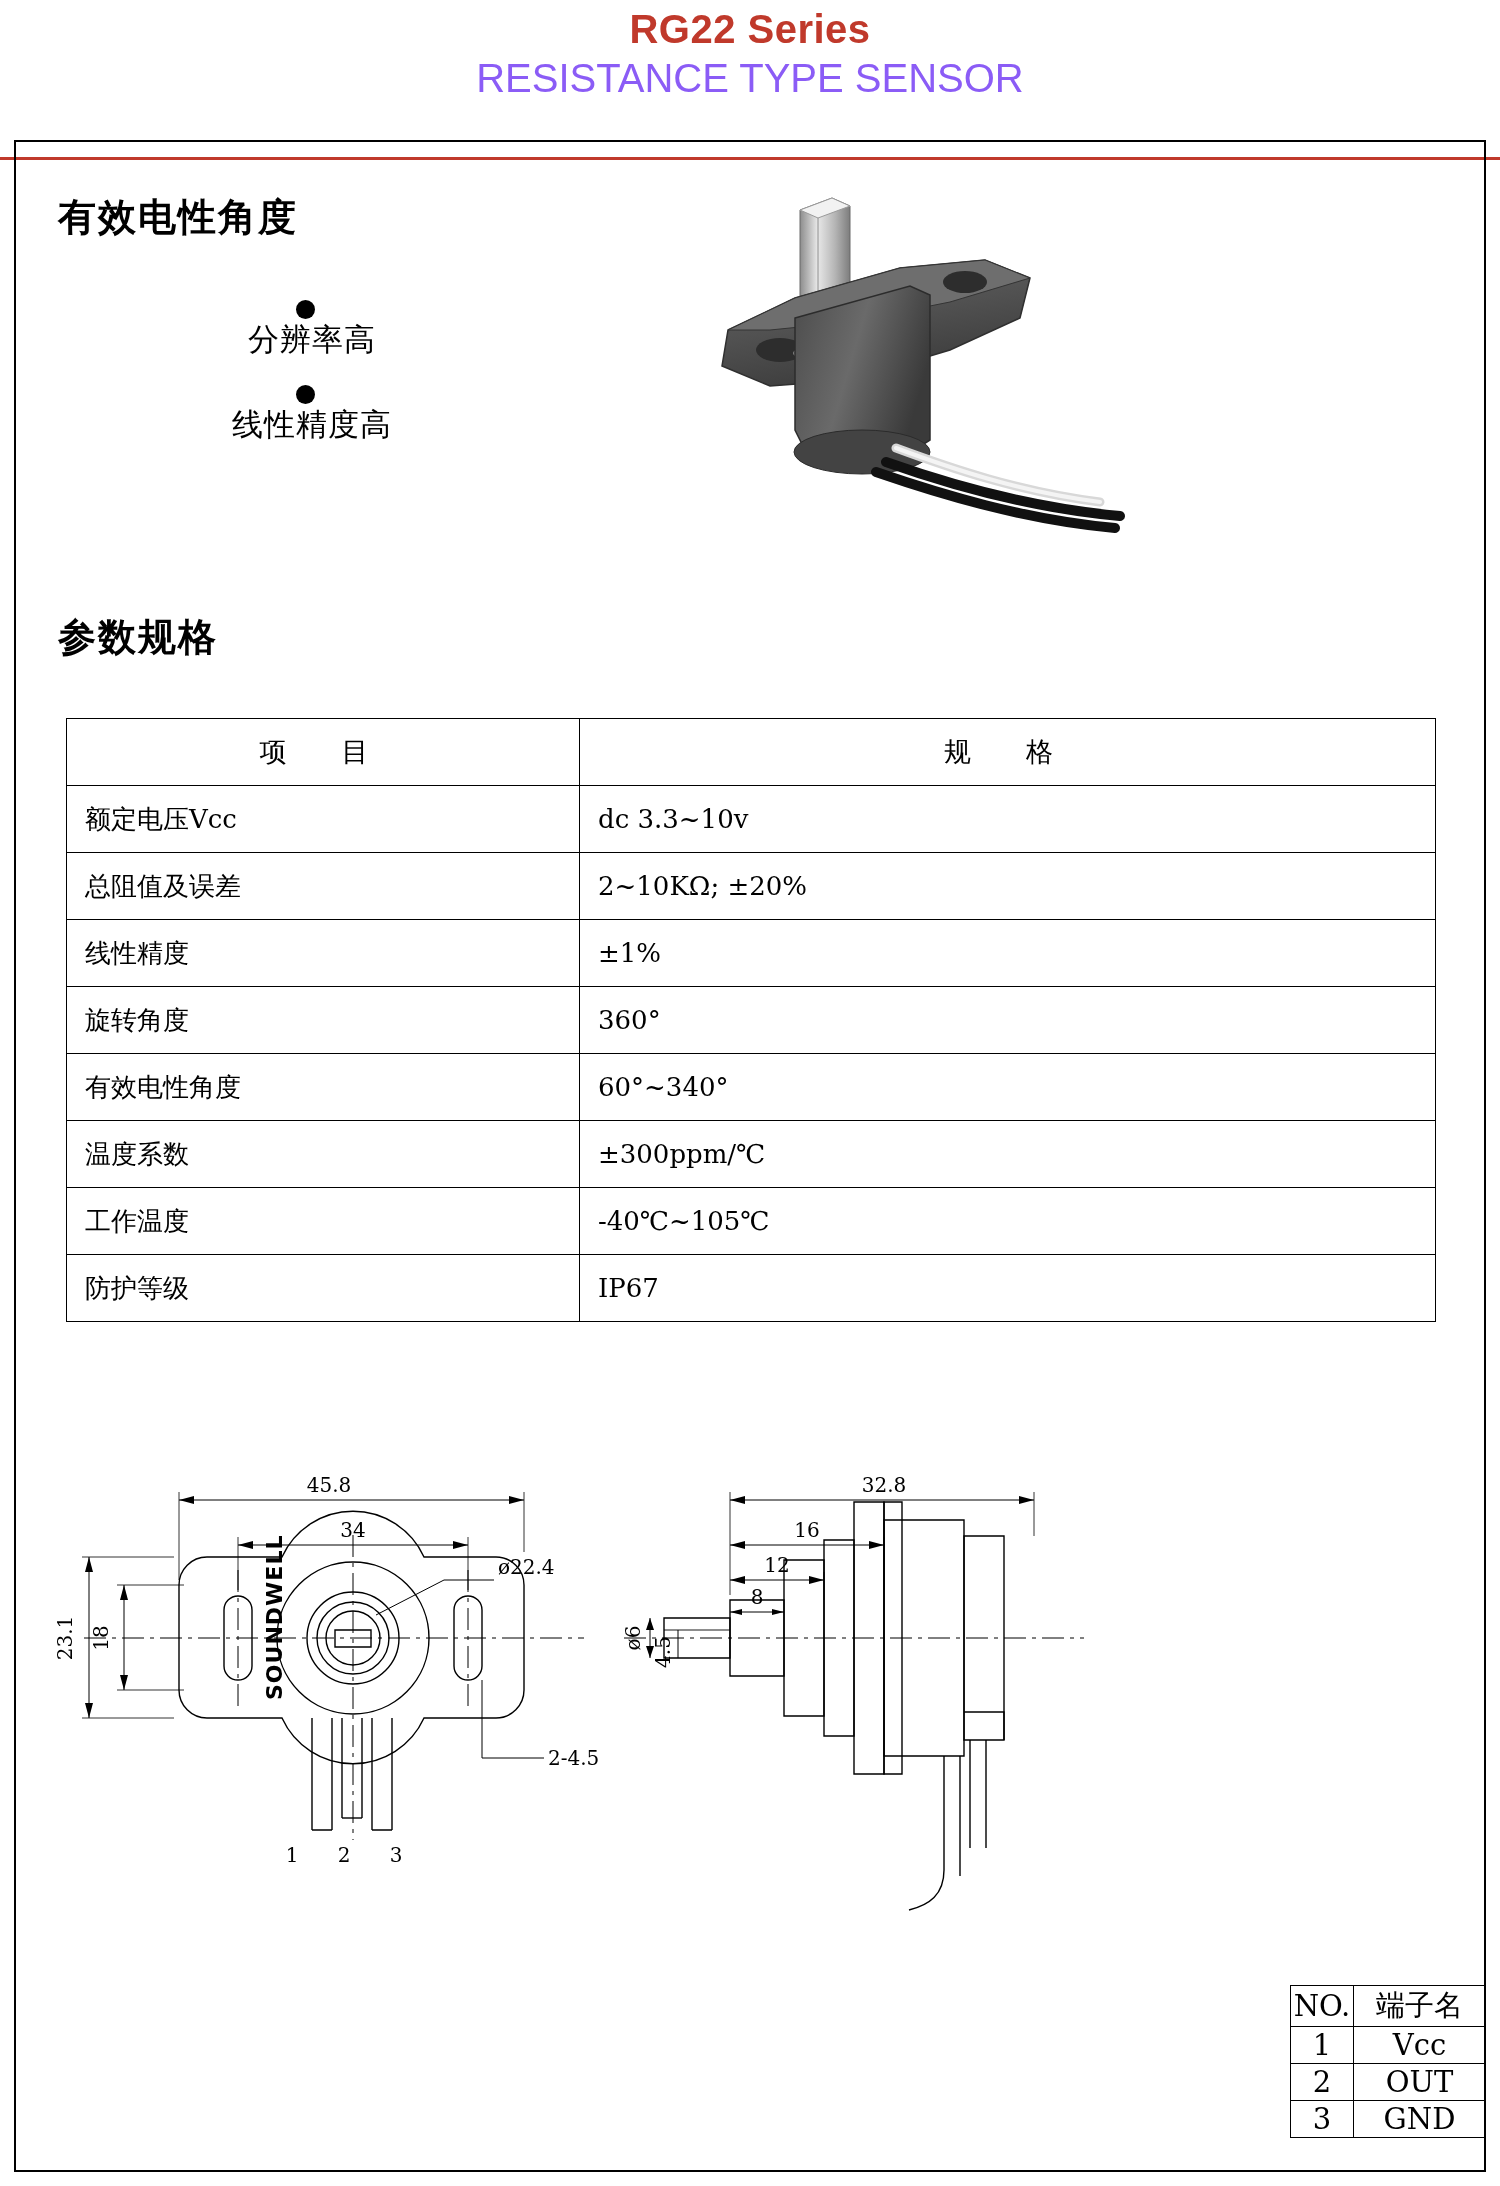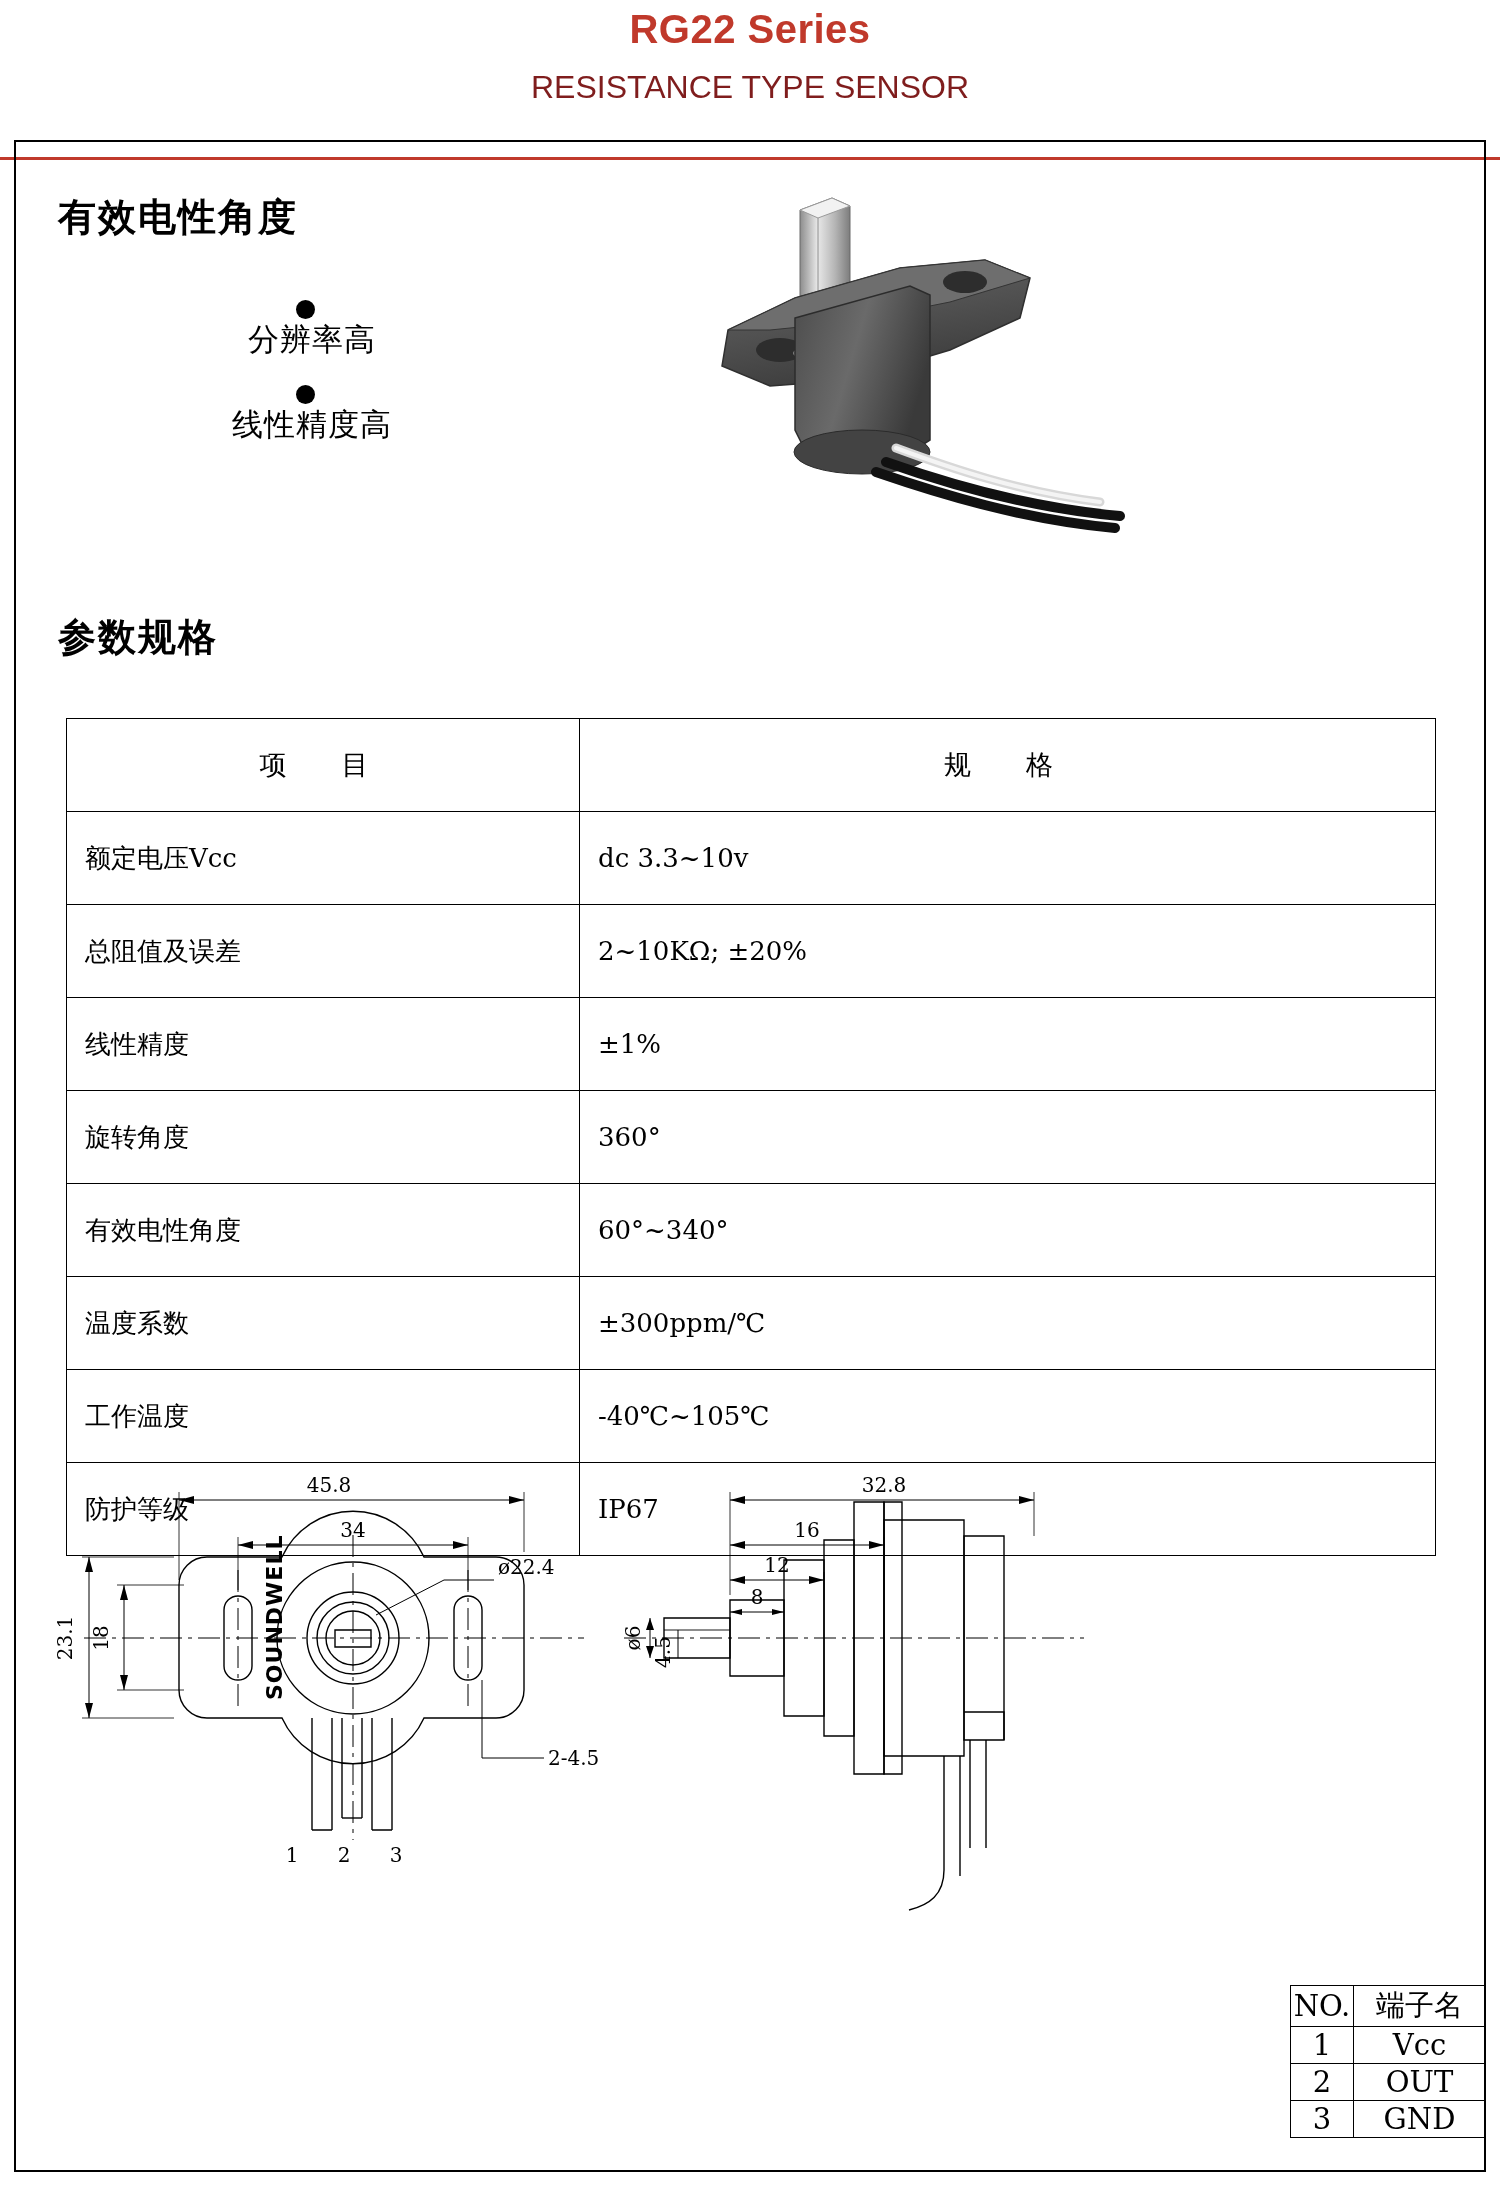"RESISTANCE TYPE SENSOR" .header-sub { color: #7f1d1d -> #8b5cf6; font-size: 32px -> 40px; margin-top: 16px -> 2px }
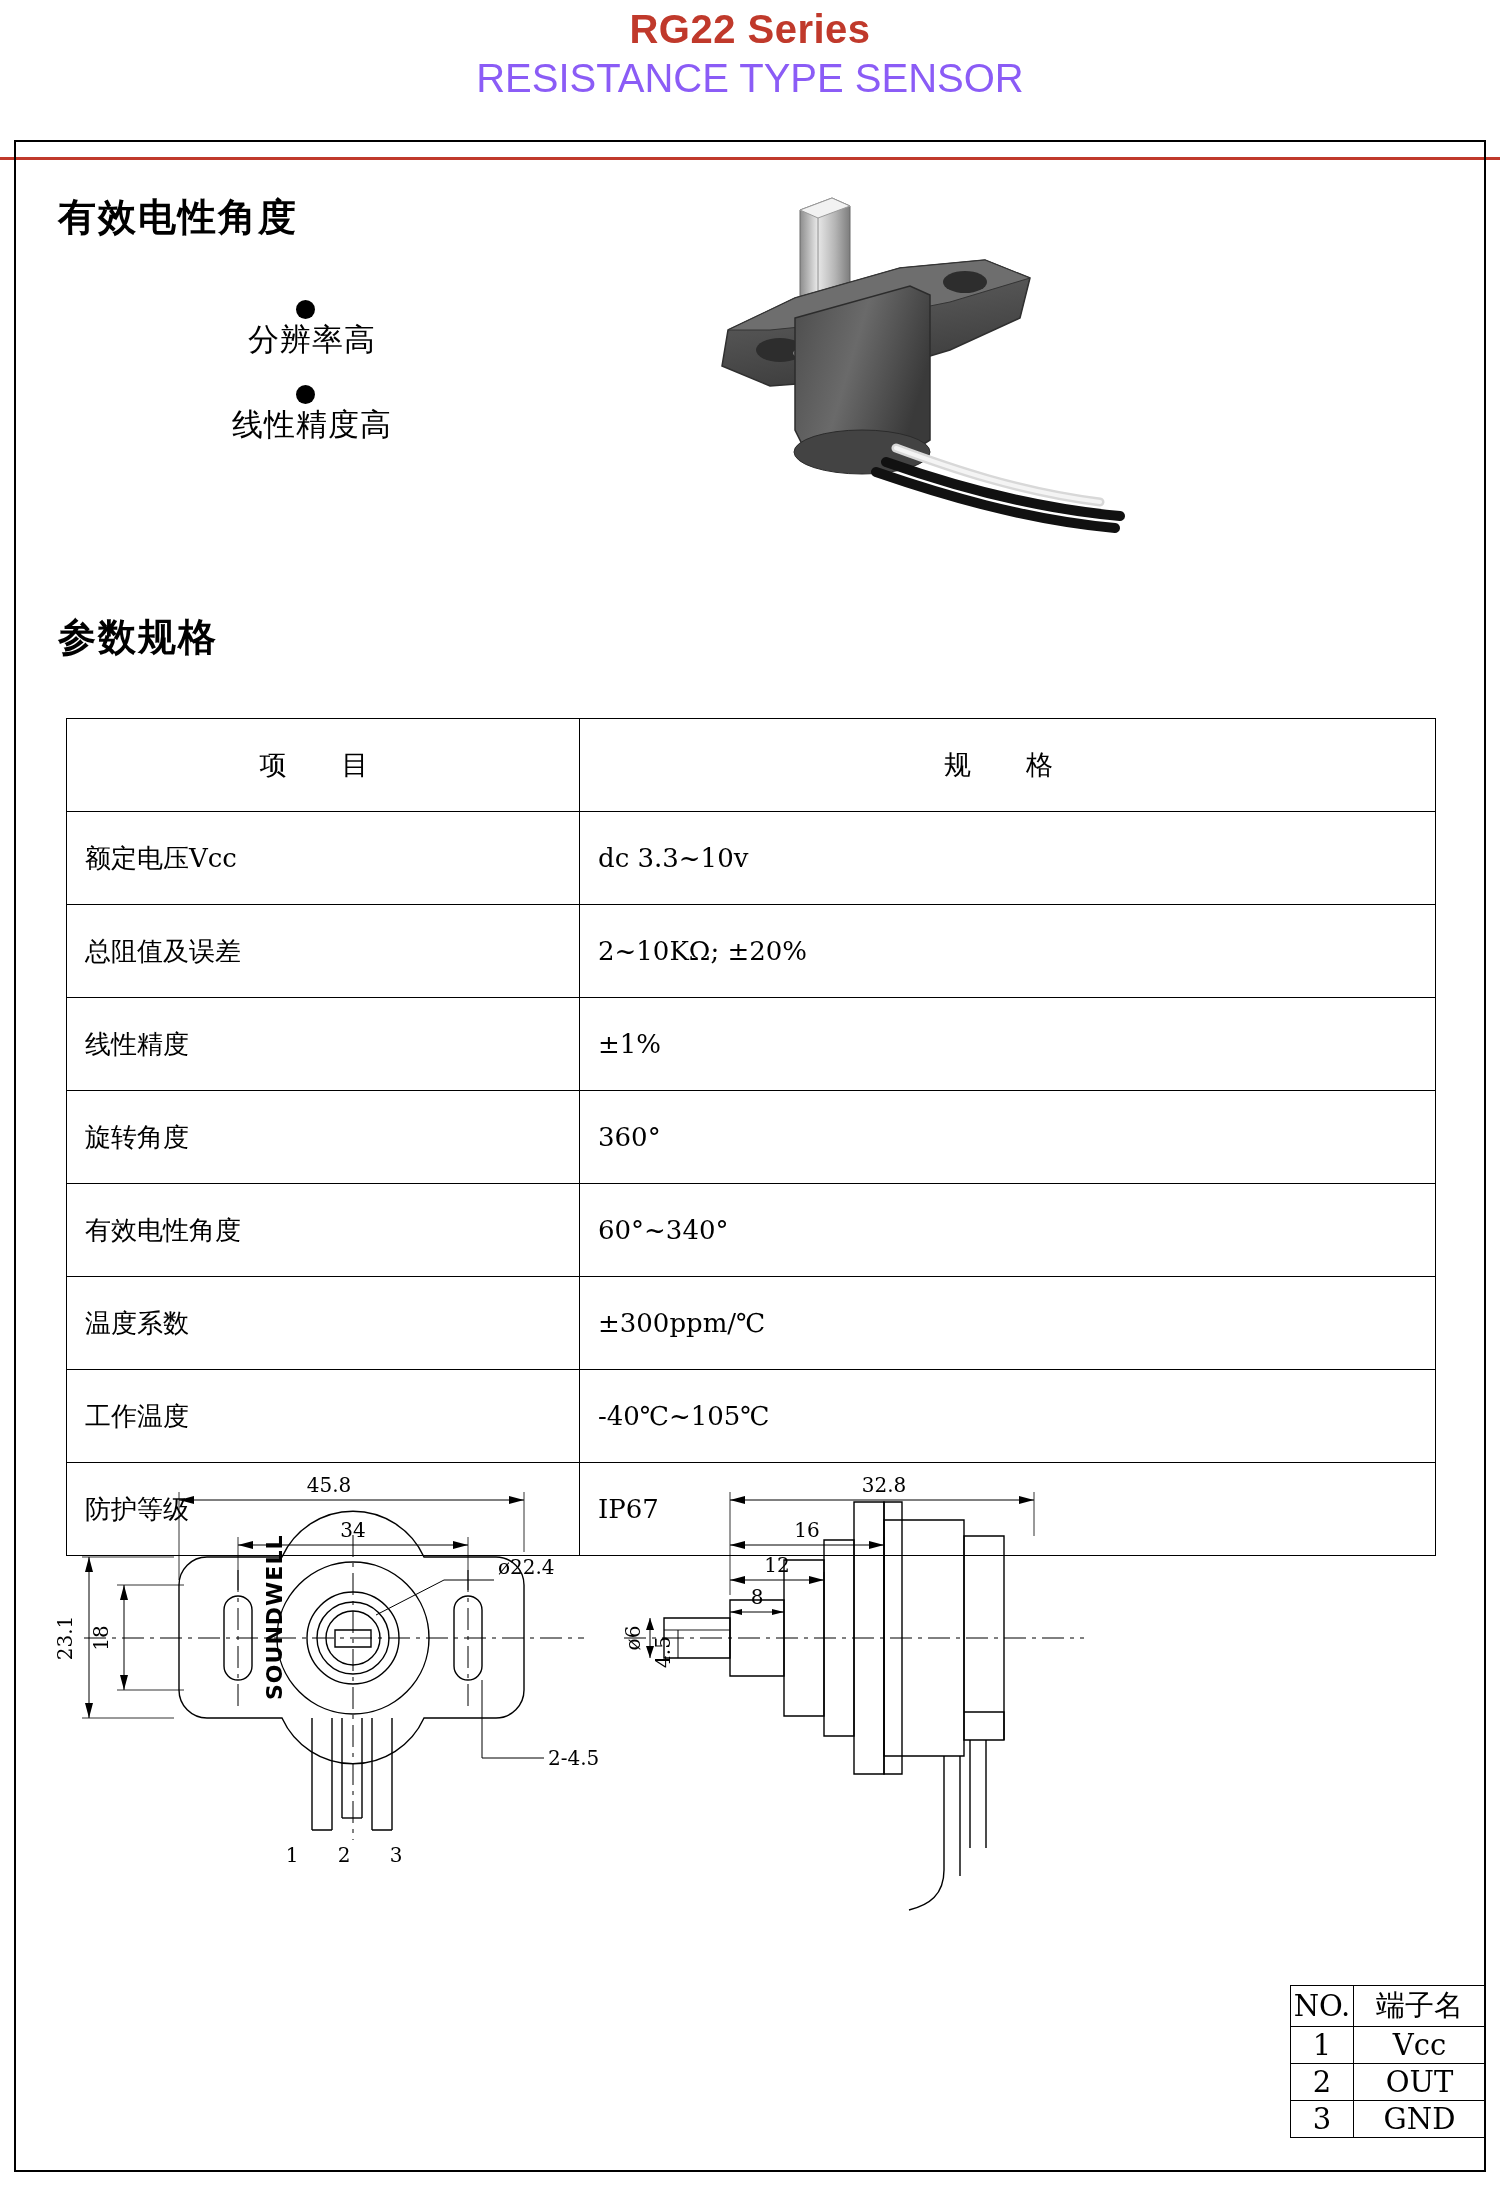"项 目" .spec-table td { padding: 13px 18px -> 0 18px }
